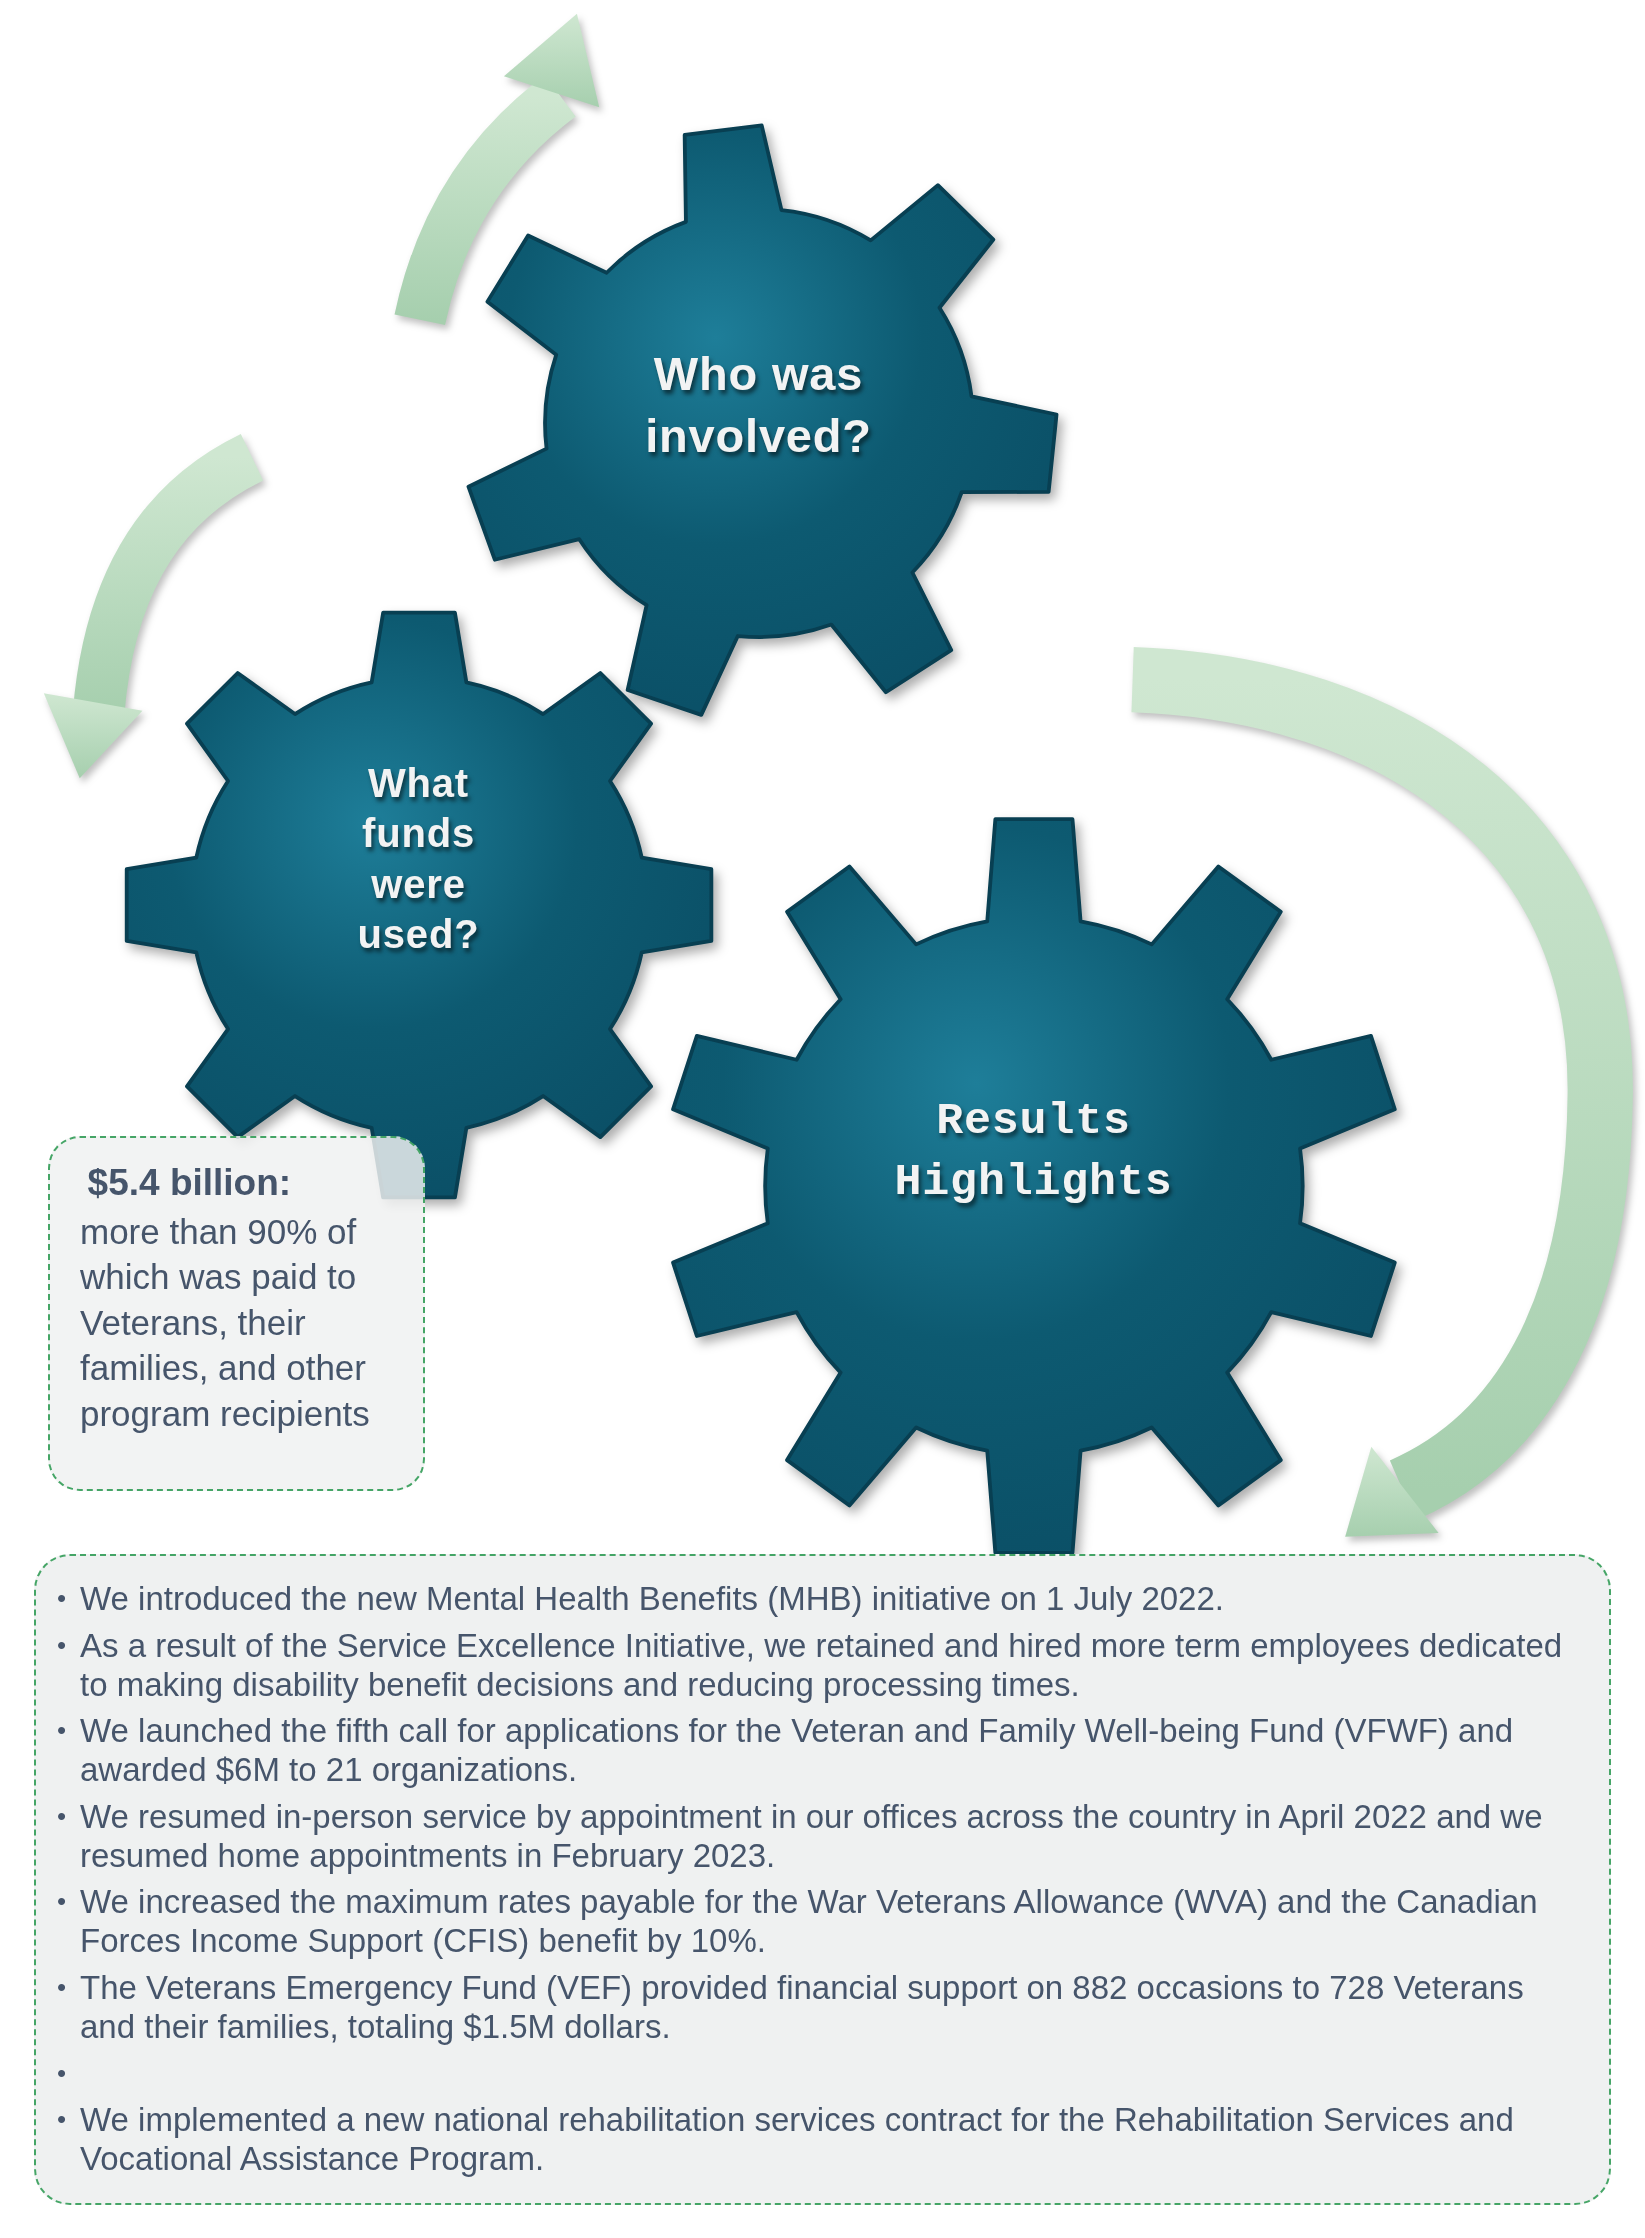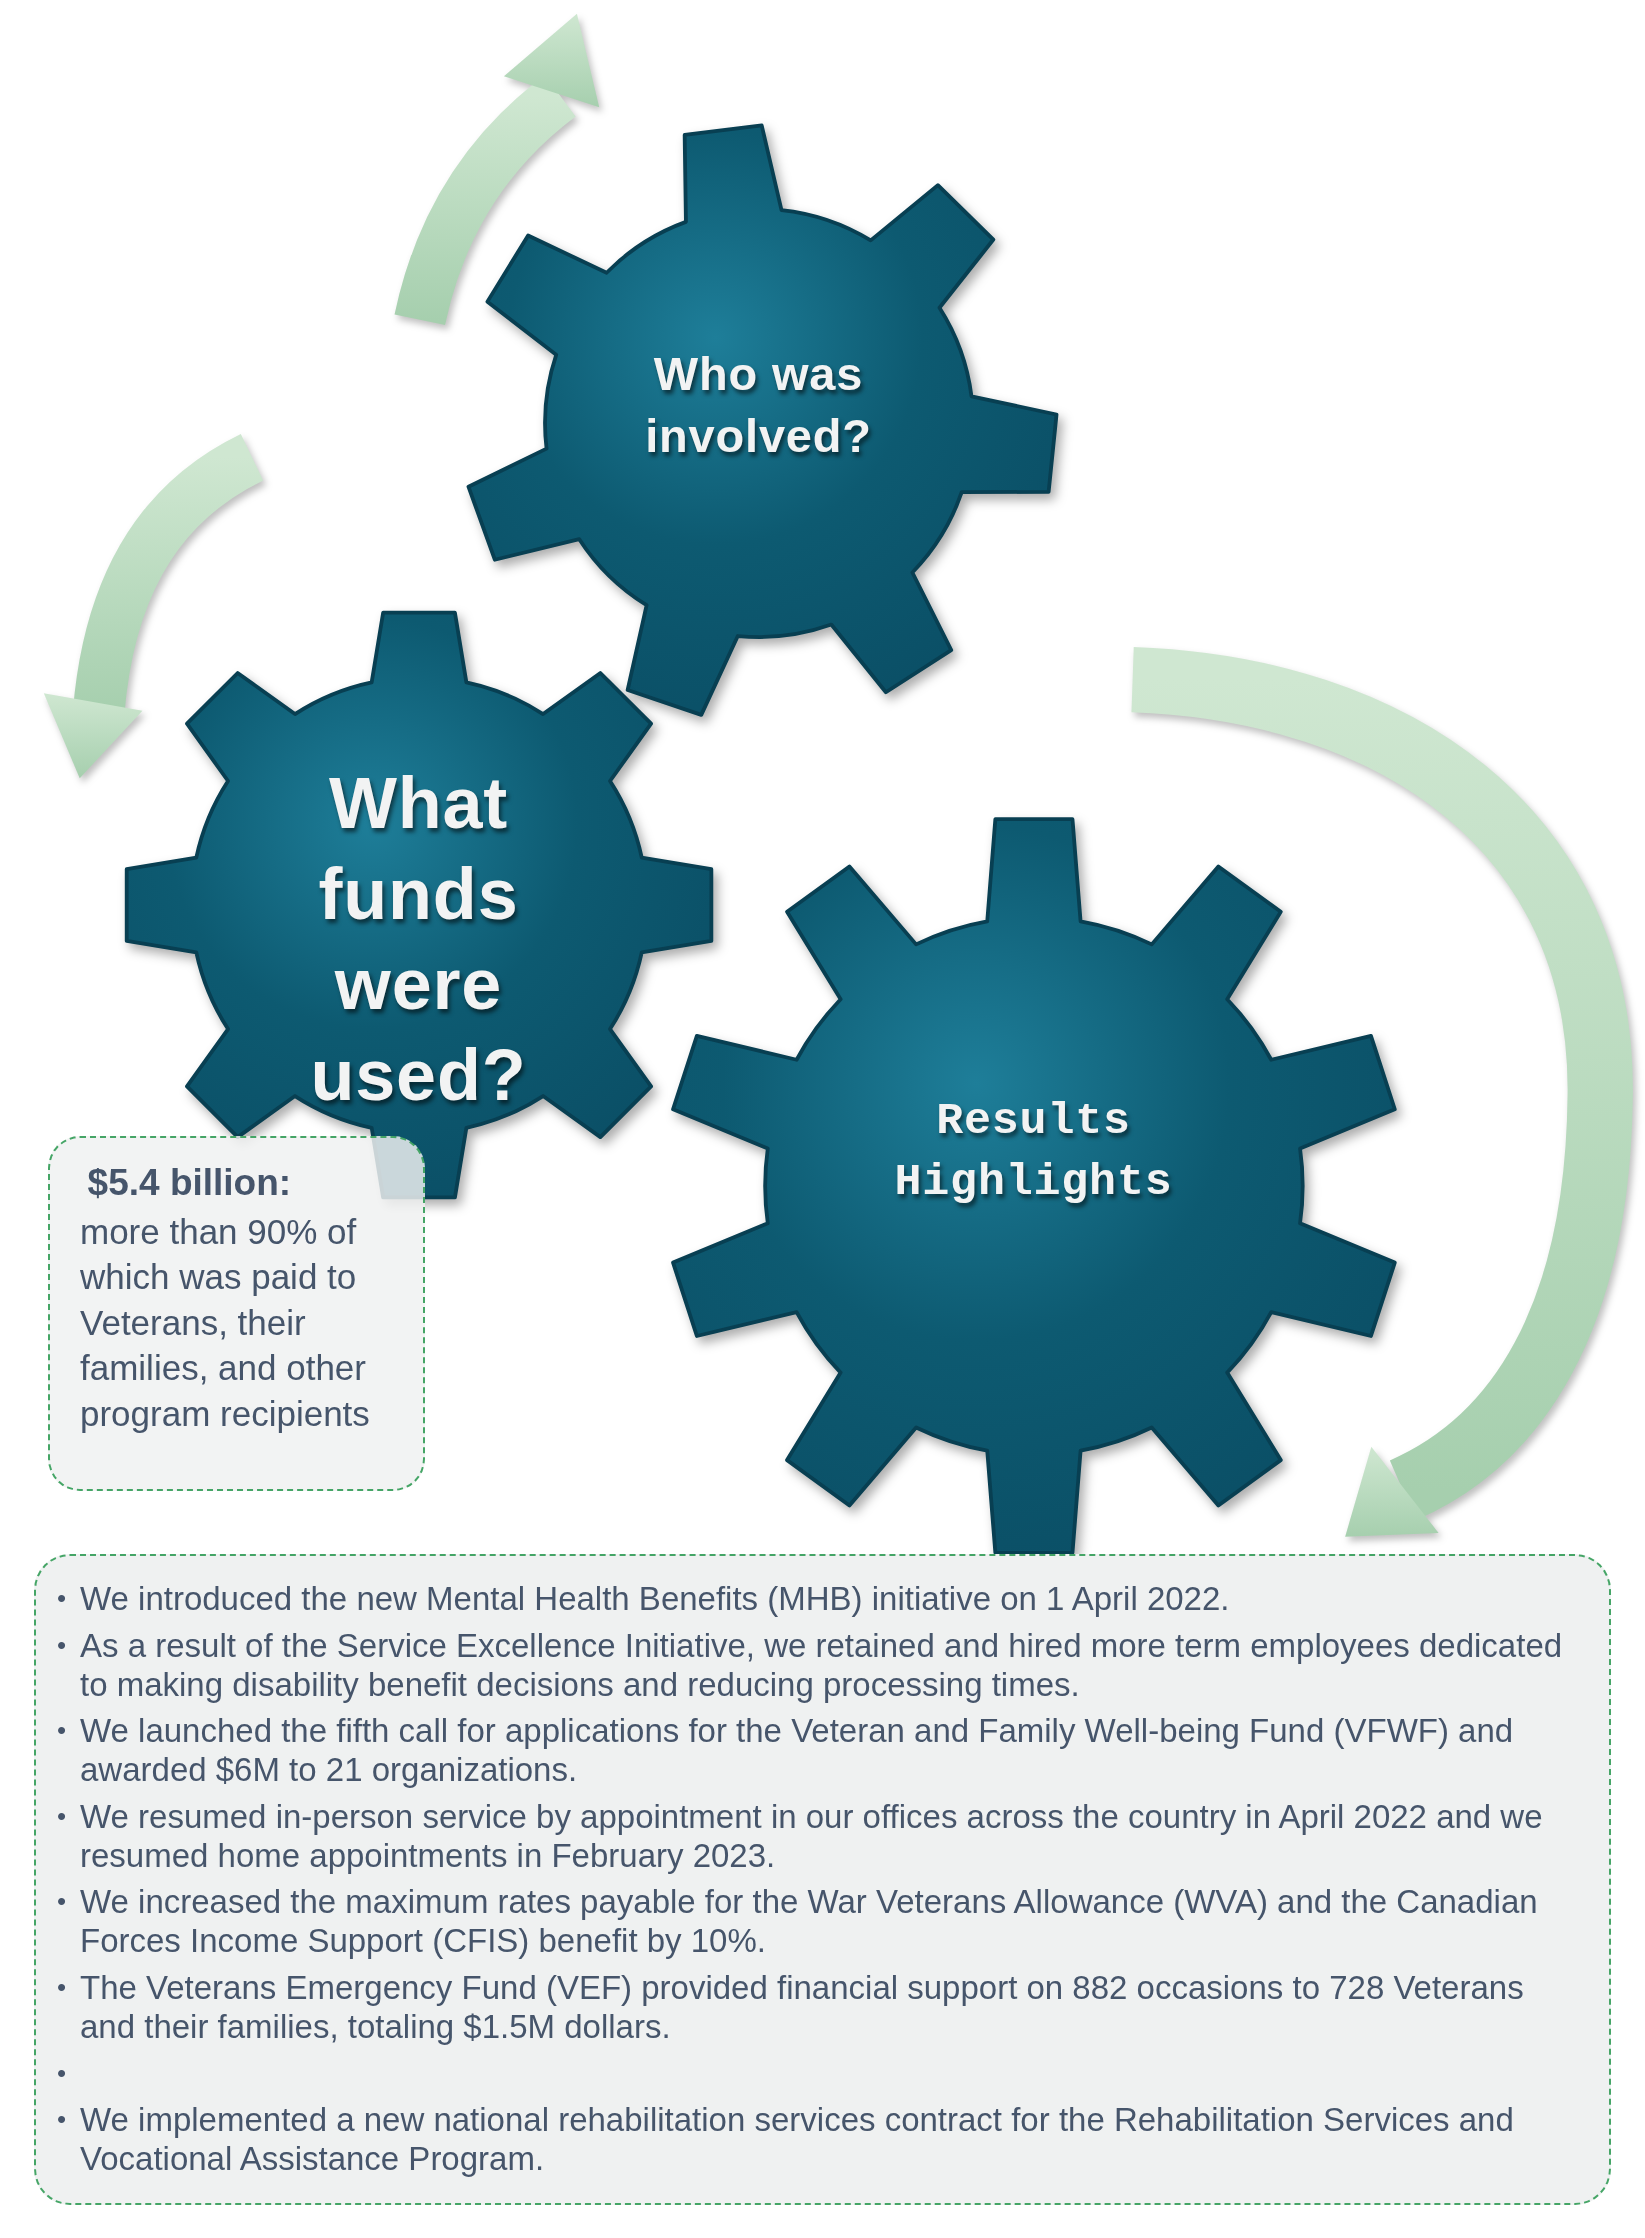"What" #gear-label-2 { font-size: 72px -> 40px }
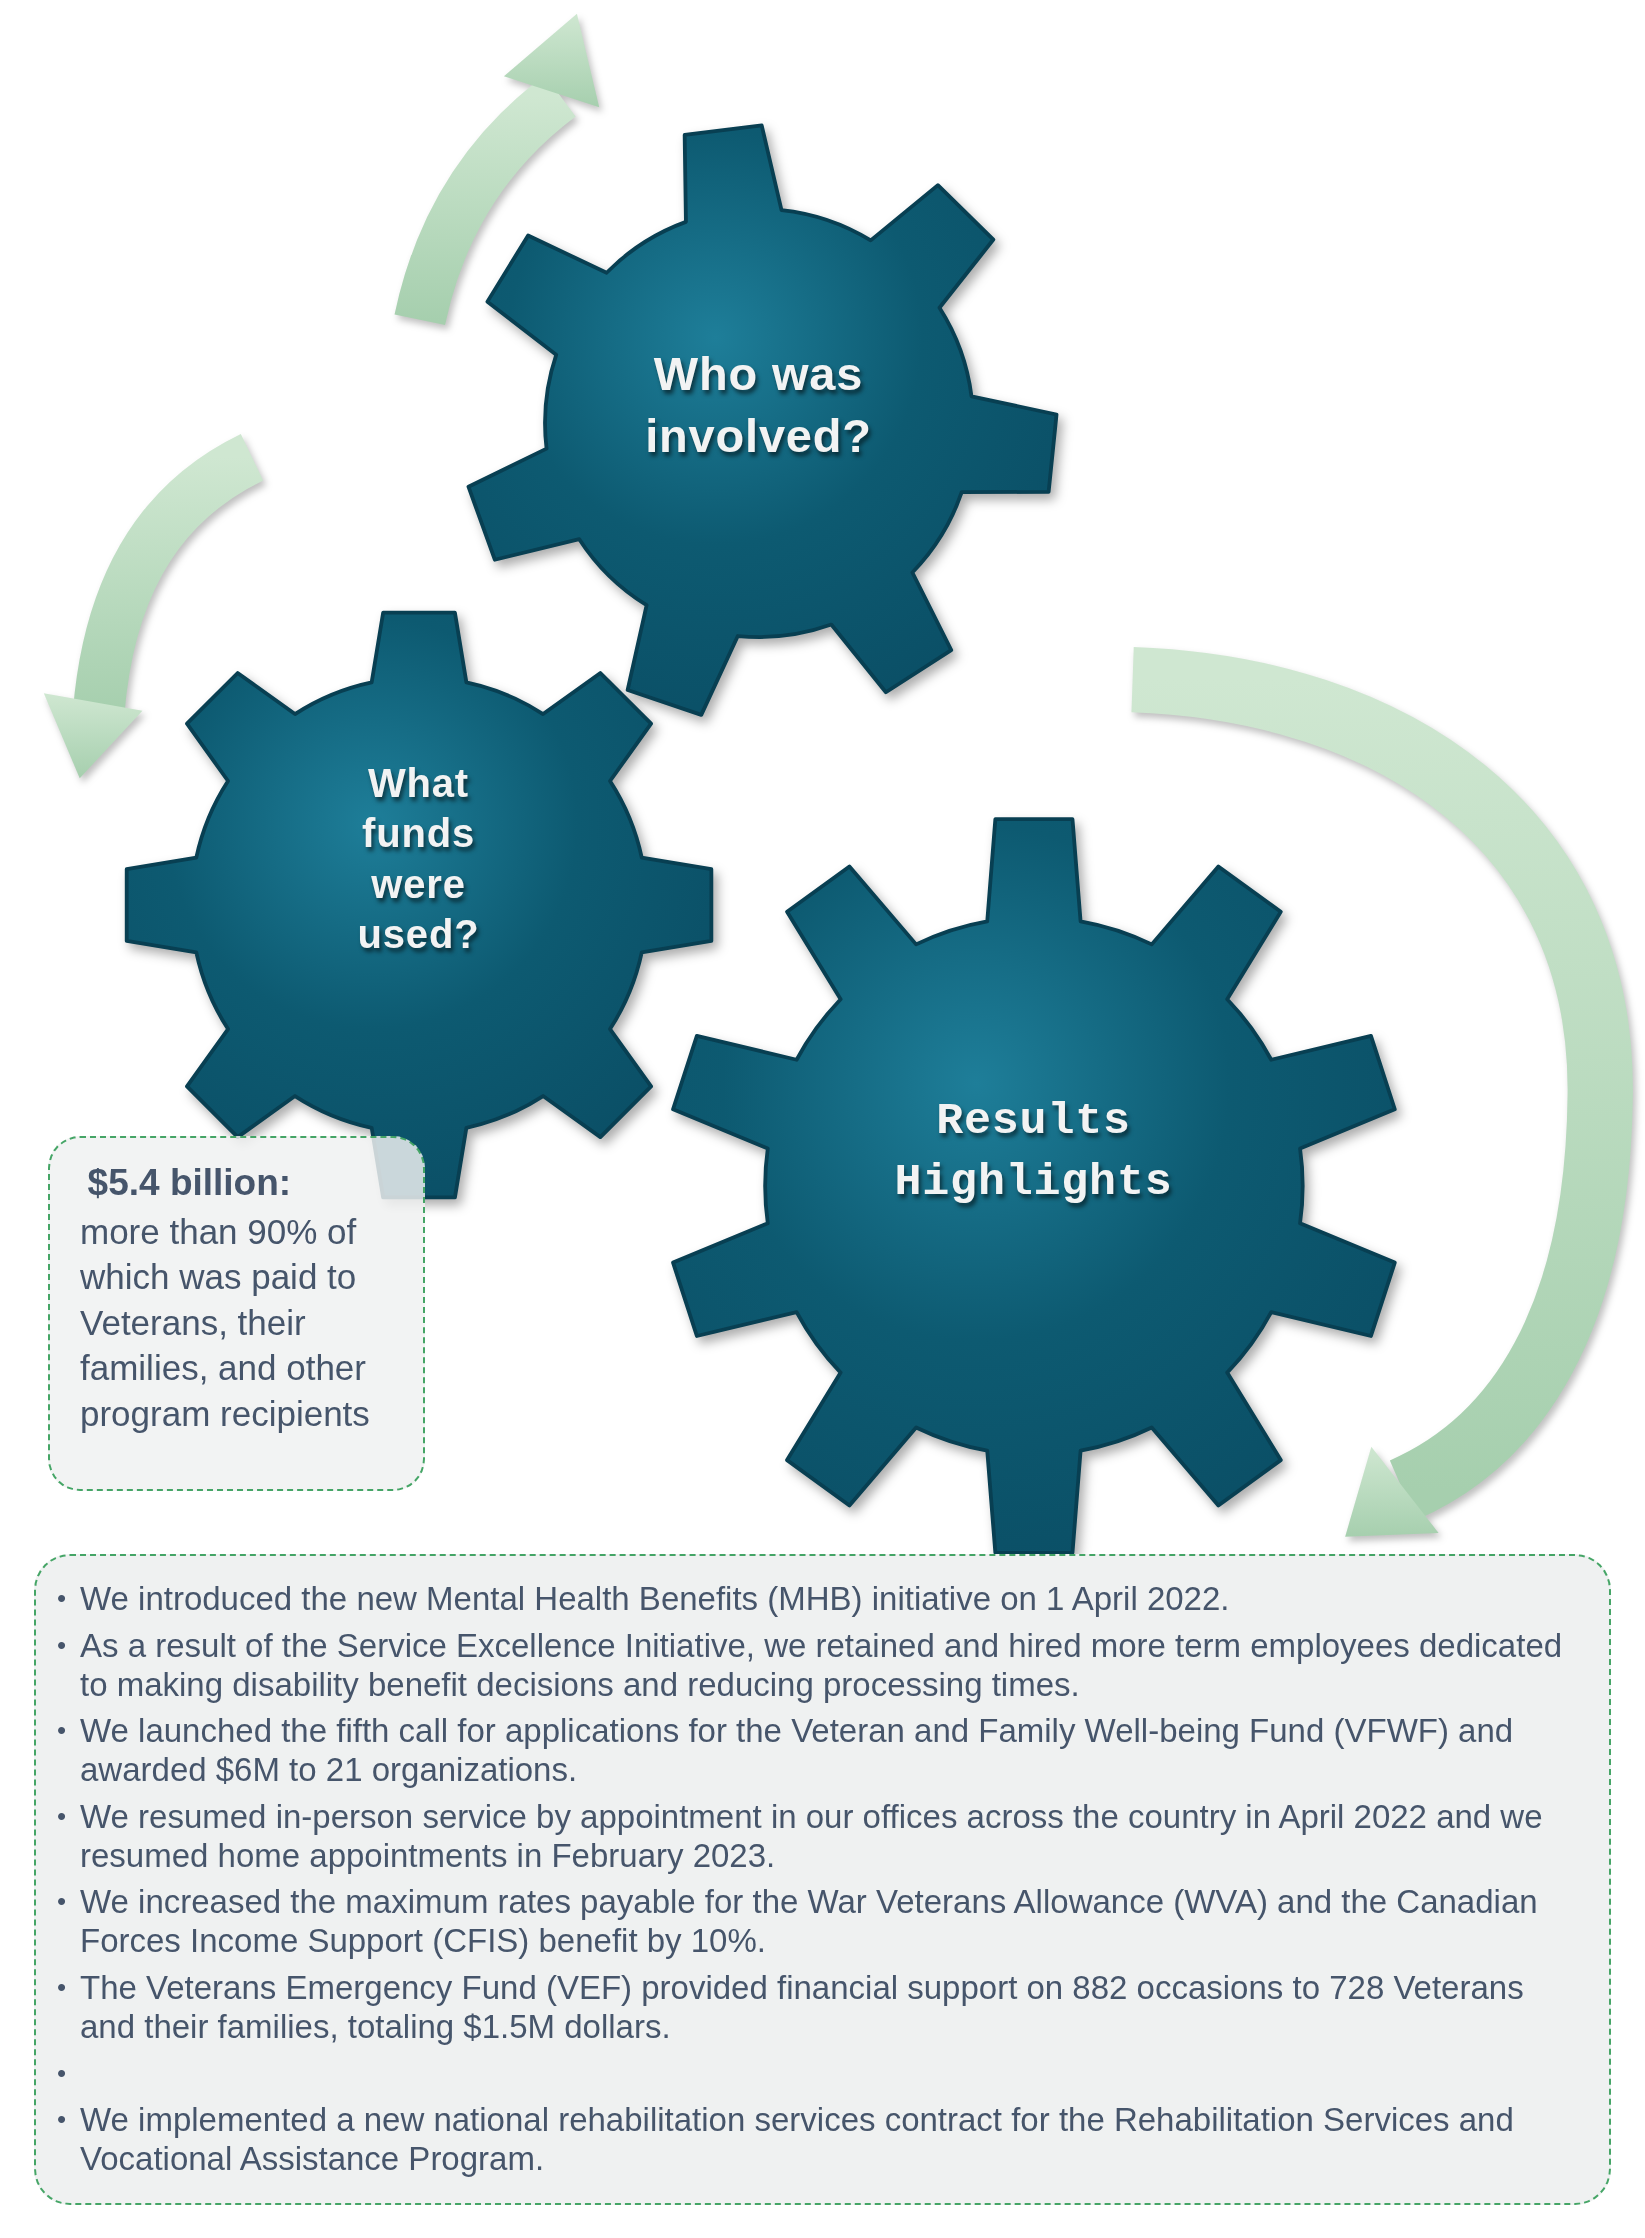"We introduced the new Mental" p.tx { text: April -> July }
